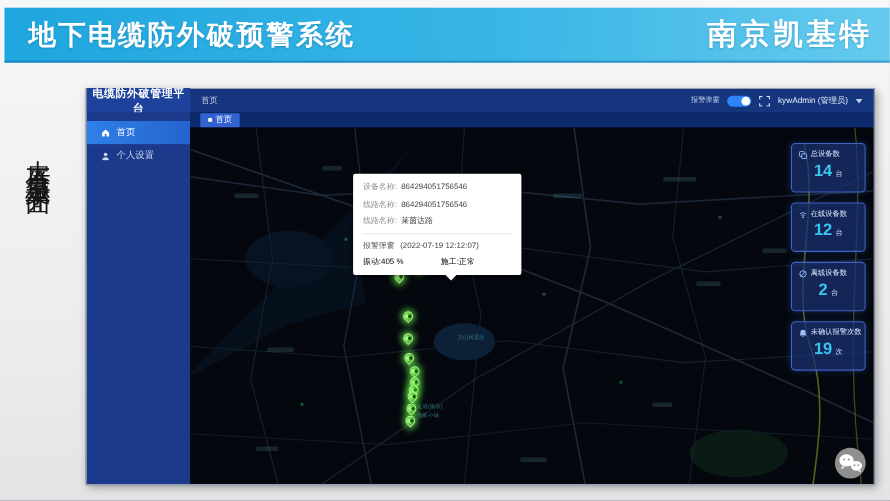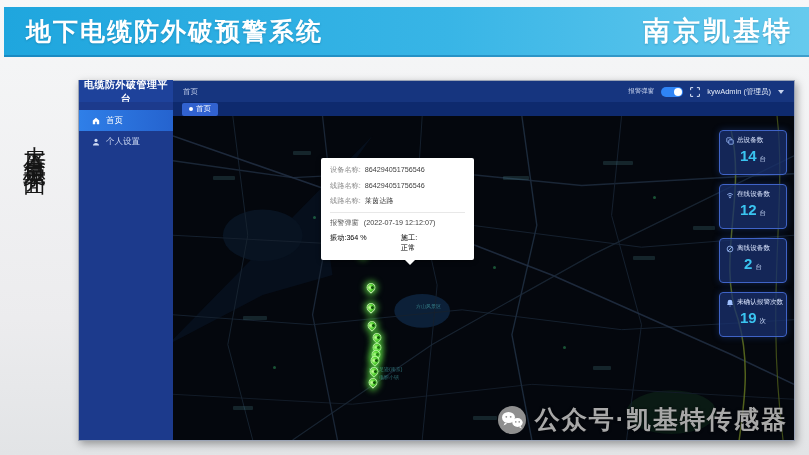"364 %" span.val { text: 364 -> 405 }
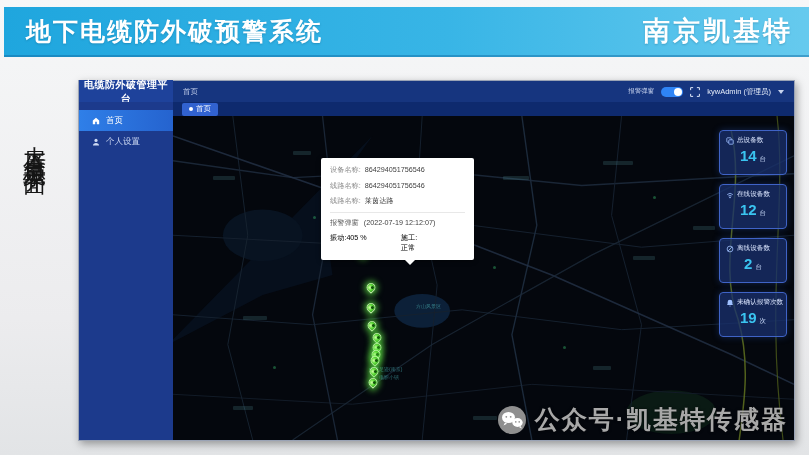"施工:" .popup-metrics .m + .m { flex-direction: column -> none }
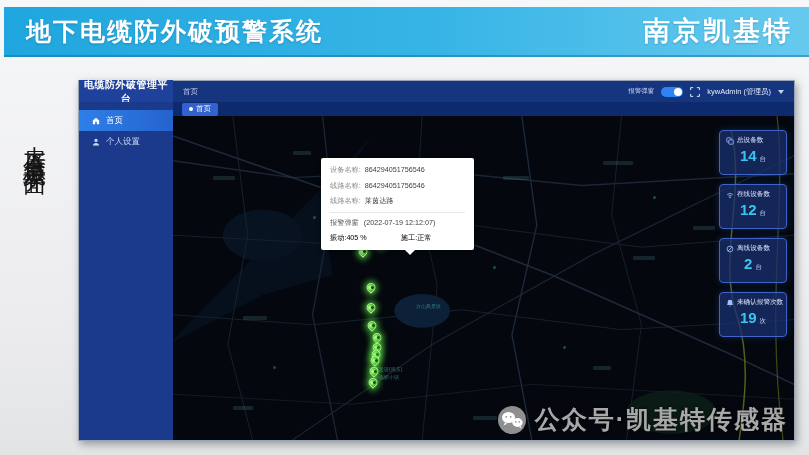"公众号·凯基特传感器" span { html: <span>公众号·凯基特传感器</span> -> none }
